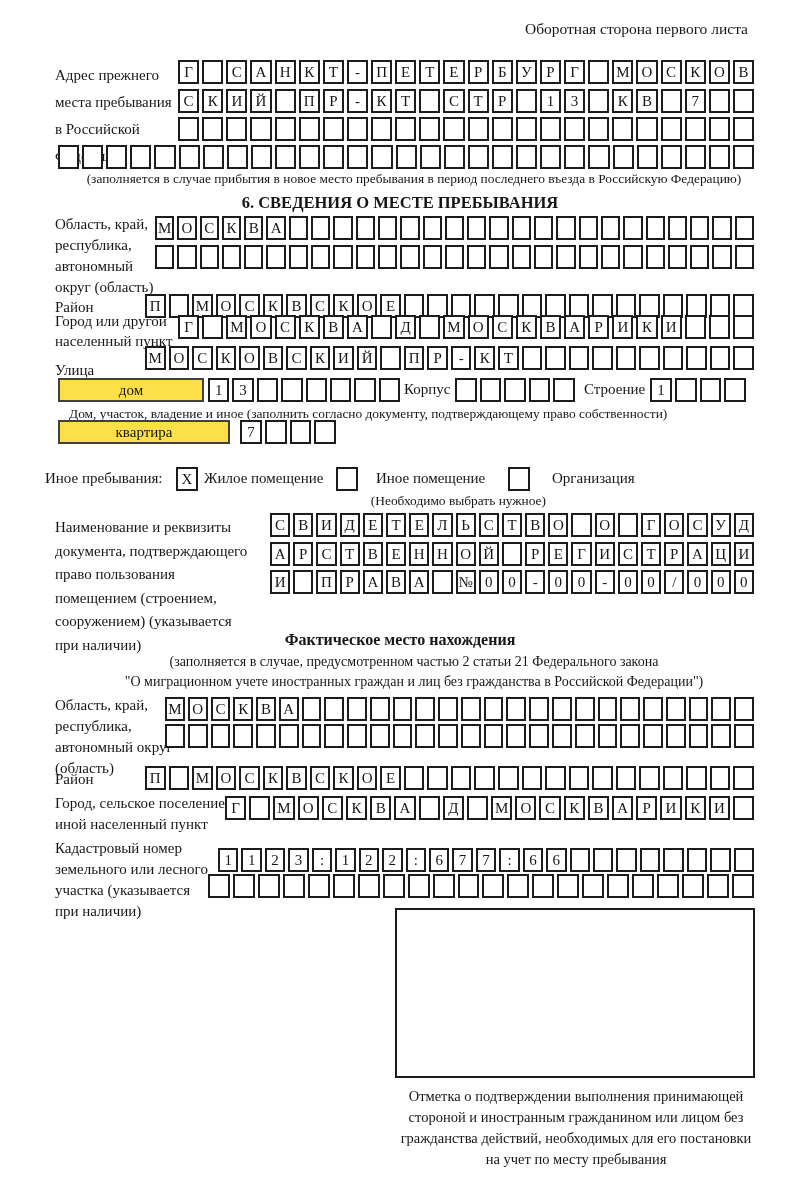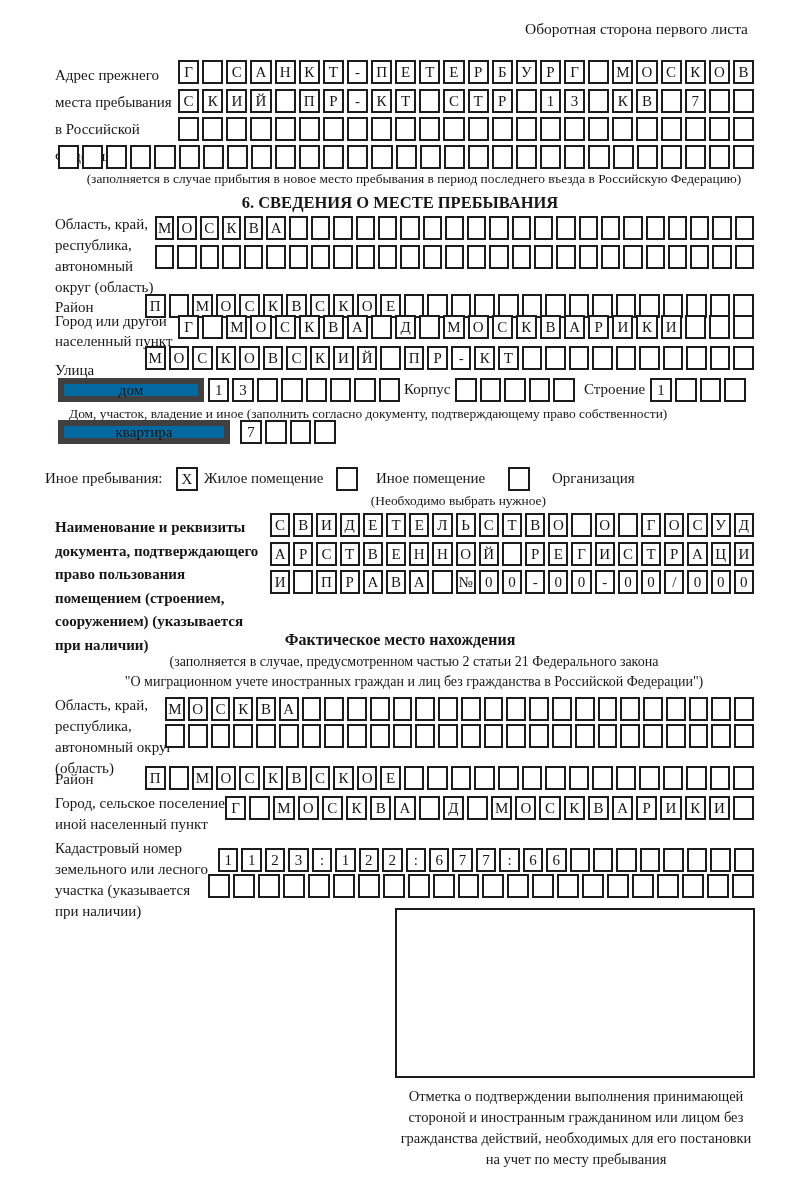"дом" .widebox { background: #0369a1 -> #fde047; border: 6px solid #404040 -> 2px solid #404040 }
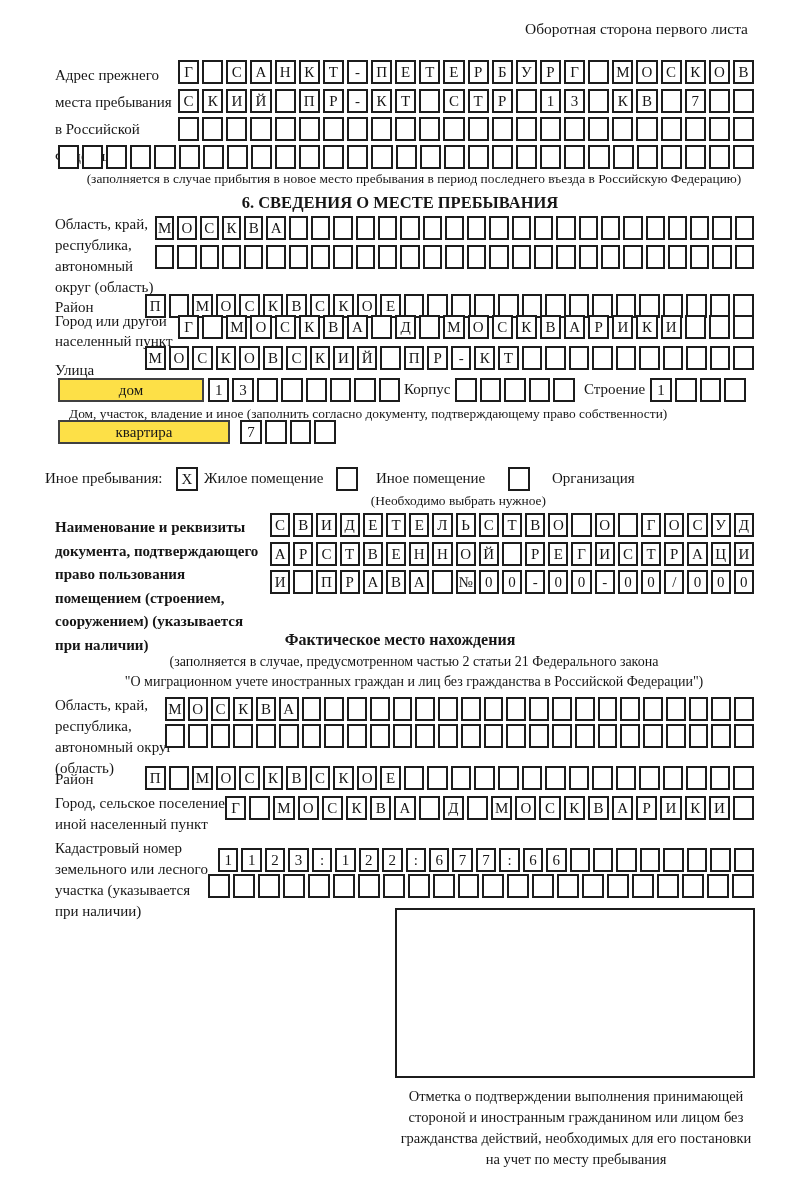"Наименование и реквизиты" div.lbl { font-weight: bold -> none }
